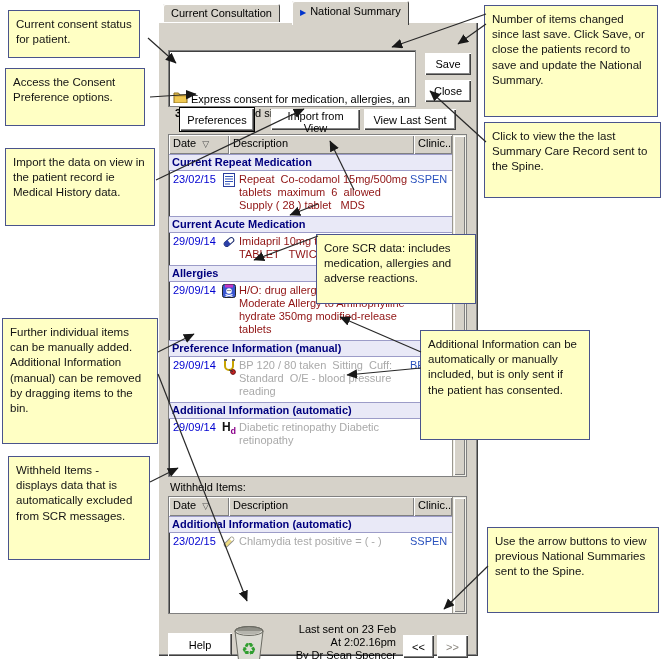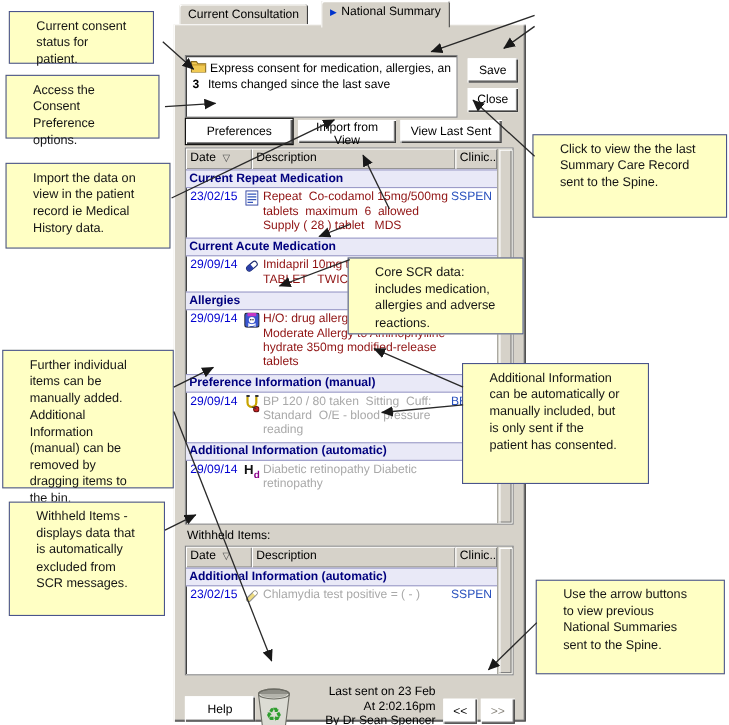"Current consent status for patient." .callout { padding: 6px 24px -> 6px 7px }
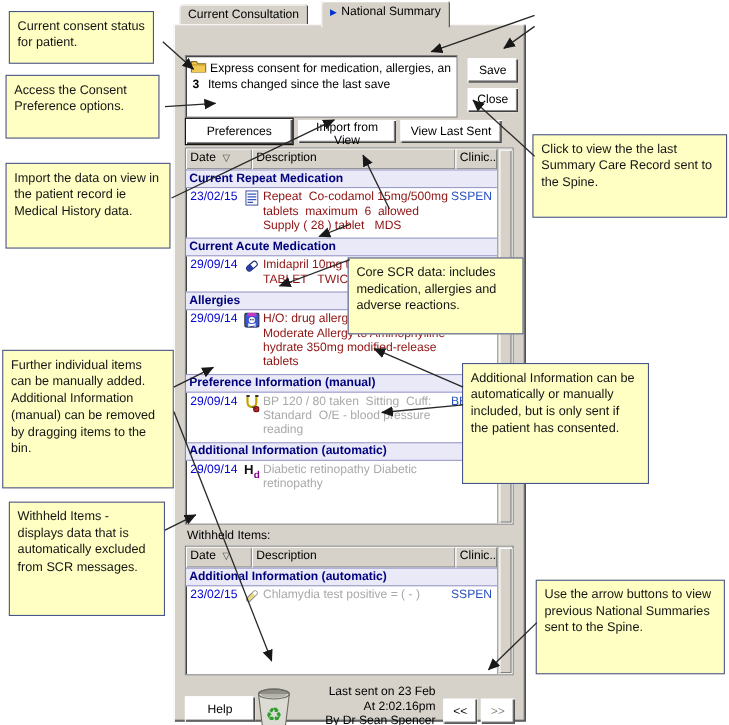"Number of items changed since" div.callout { html: none -> <div>Number of items changed since last save. Click Save, or close the patients record to save and update the National Summary.</div> }
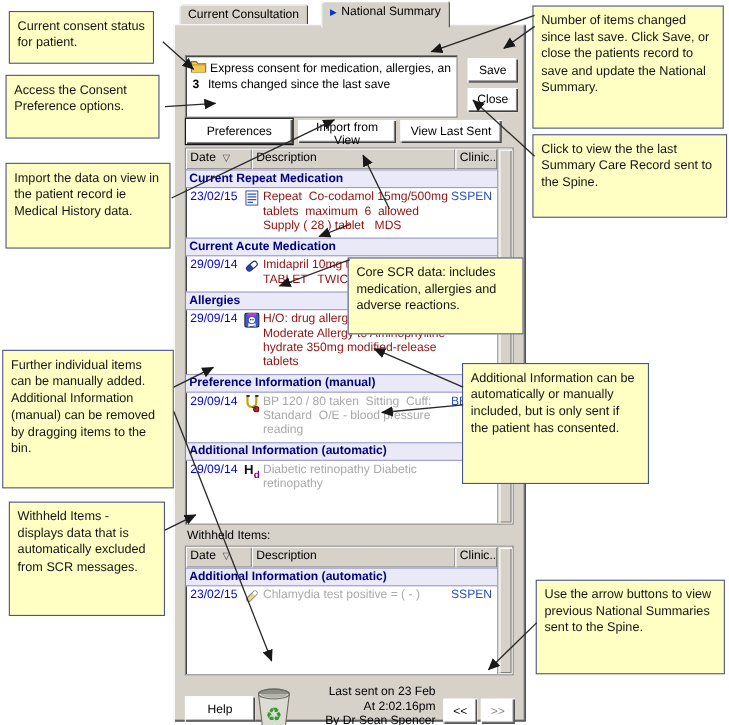"Express consent for medication," .consent-box .l1 { align-items: center -> flex-end; margin-top: none -> 37px }
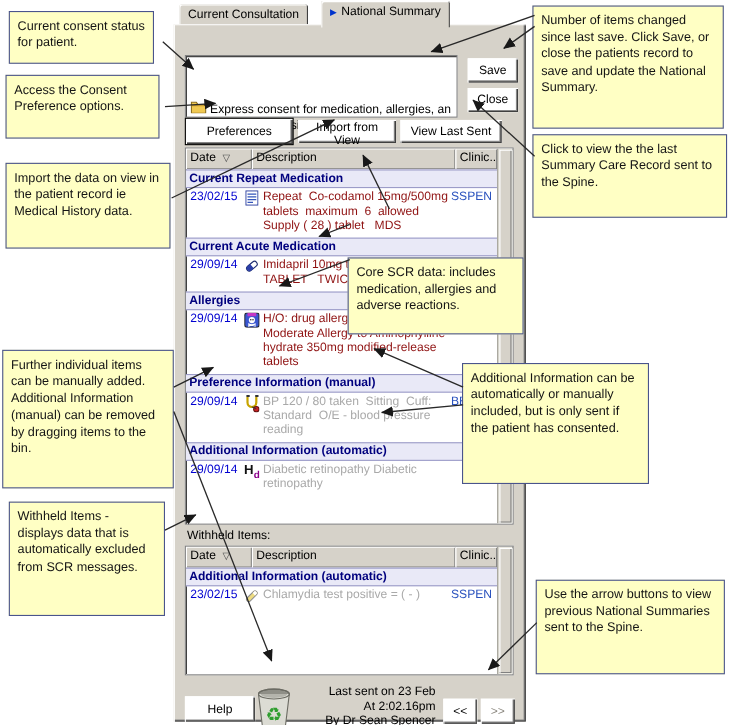"Preferences" button.btn { left: 11px -> 22px; width: 97px -> 74px }
